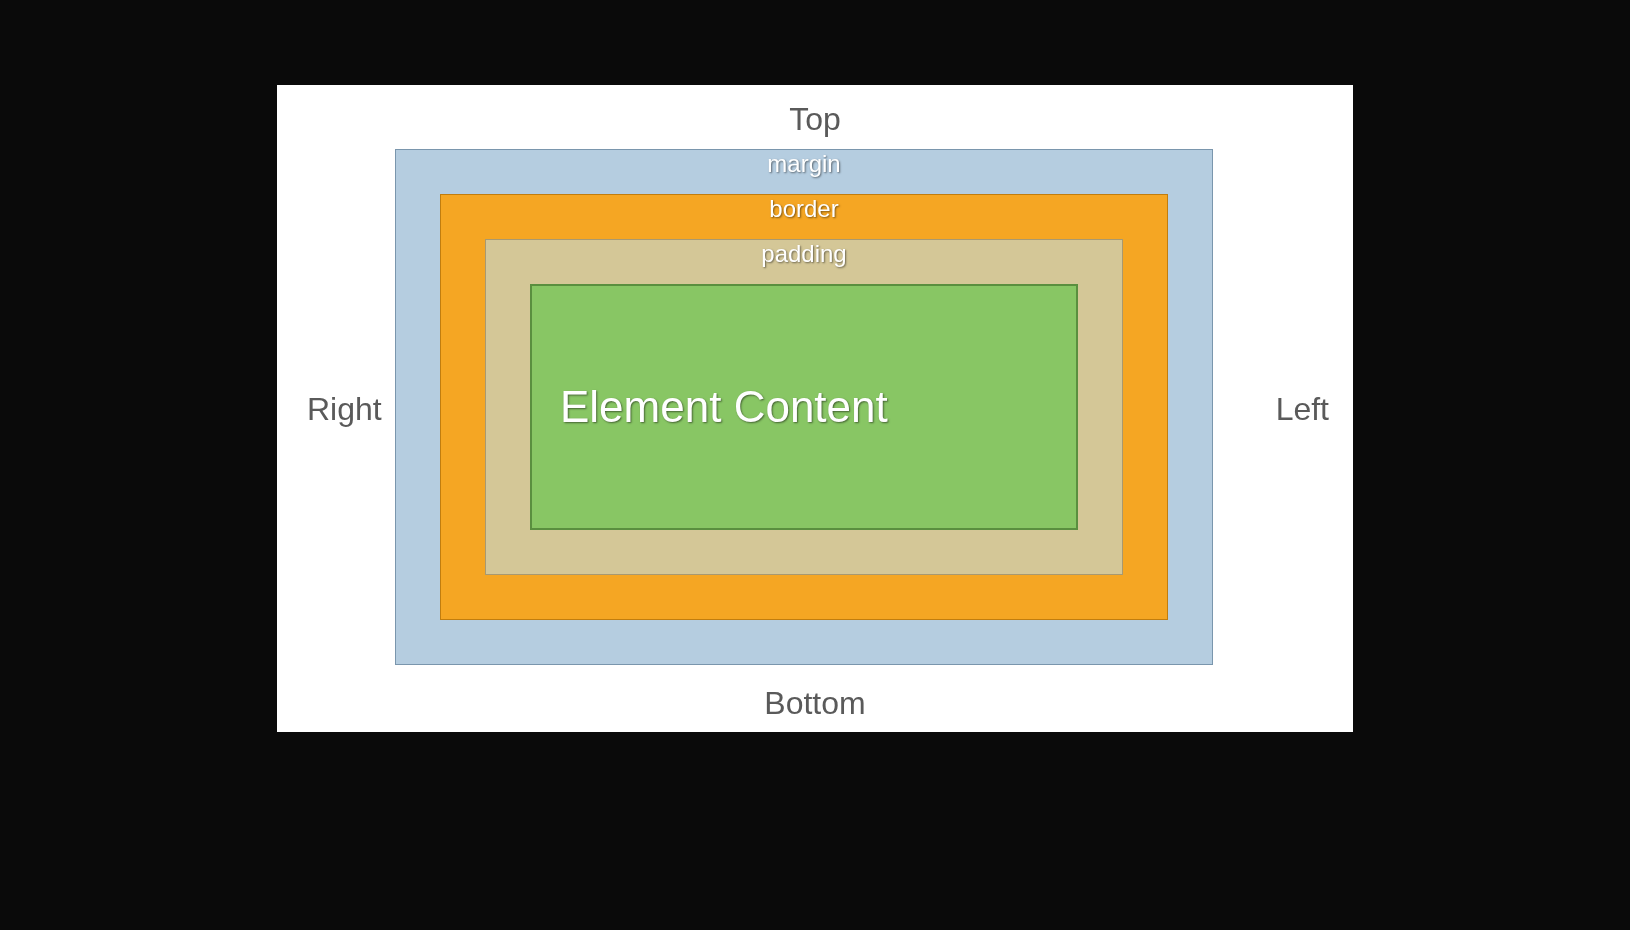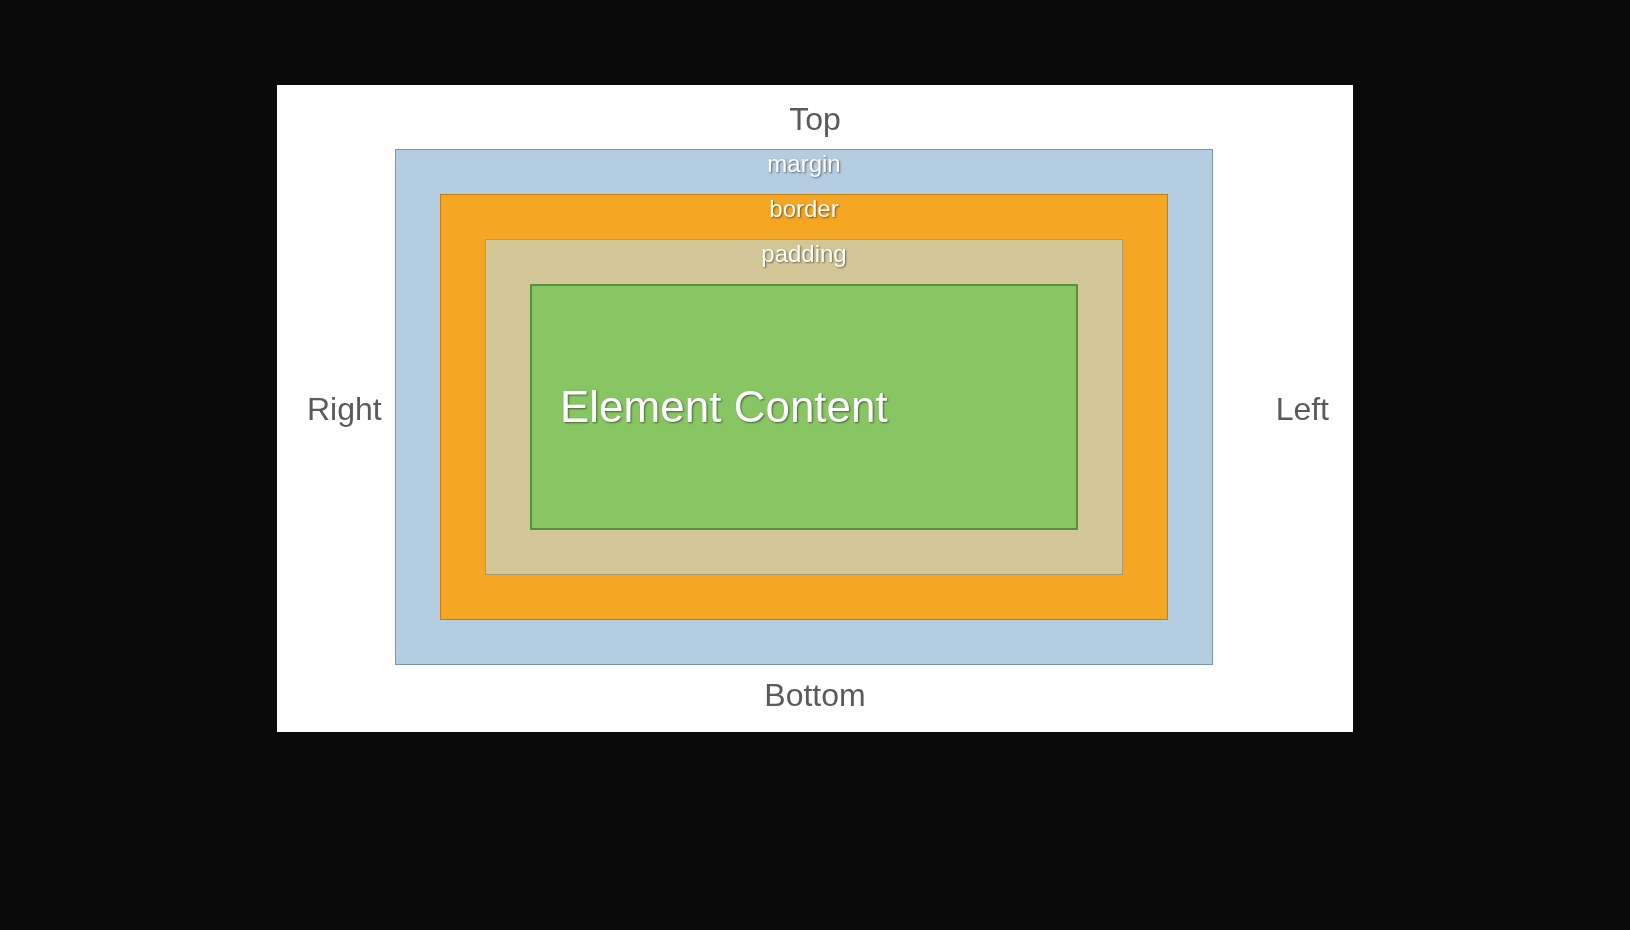"Bottom" .edge-bottom { bottom: 18px -> 10px }
